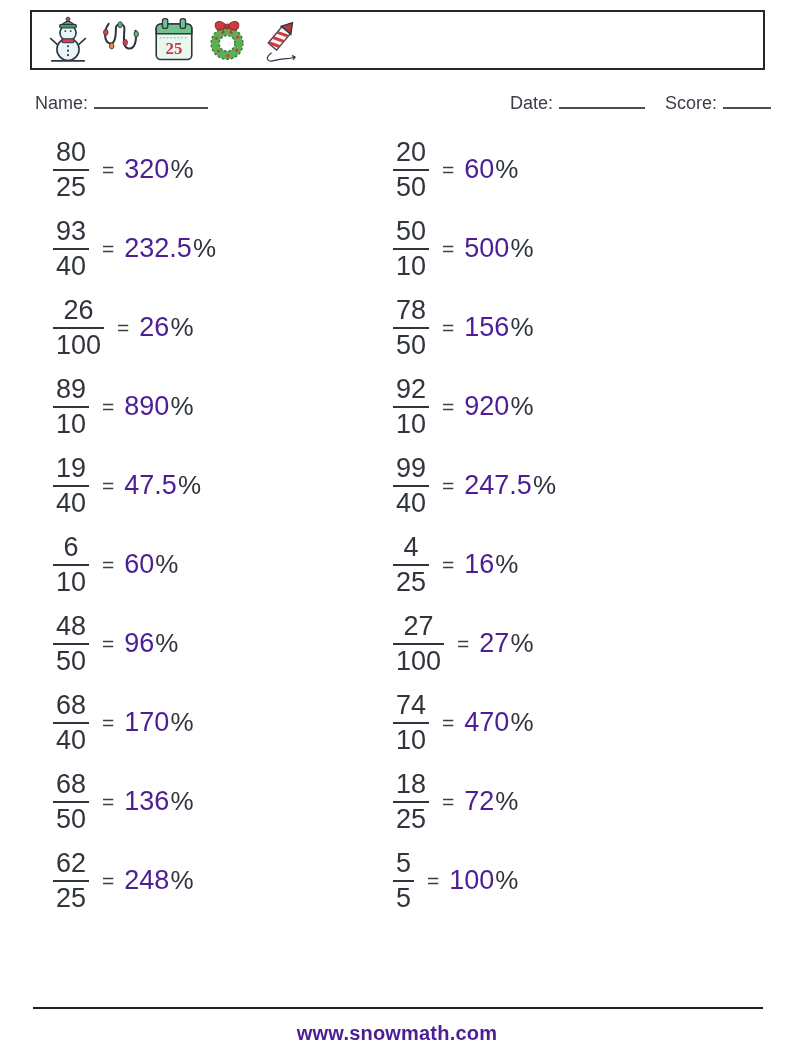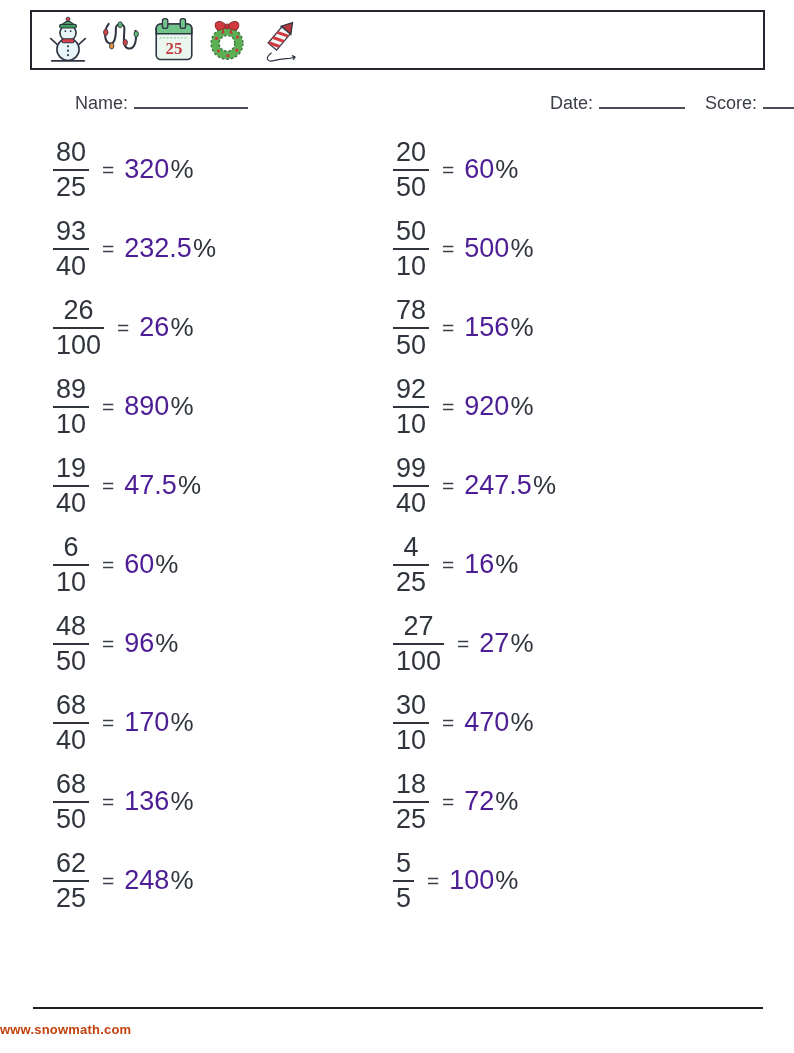"Name:" .field { margin-left: 40px -> none }
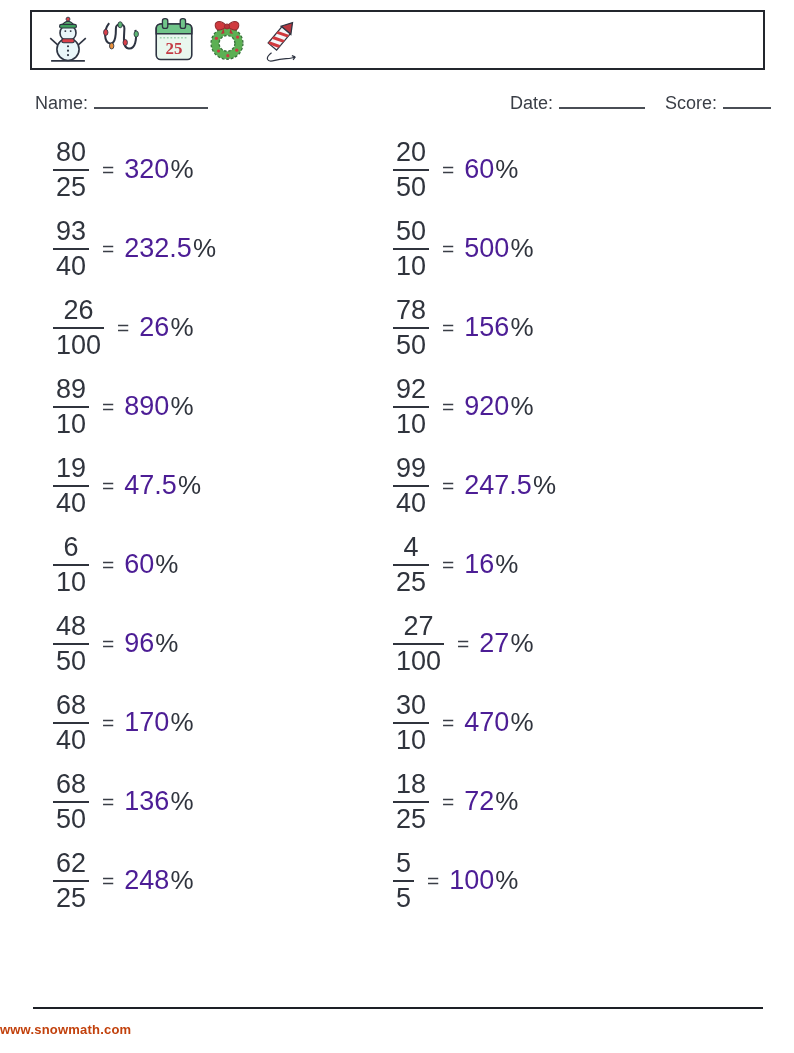"30" span.num { text: 30 -> 74 }
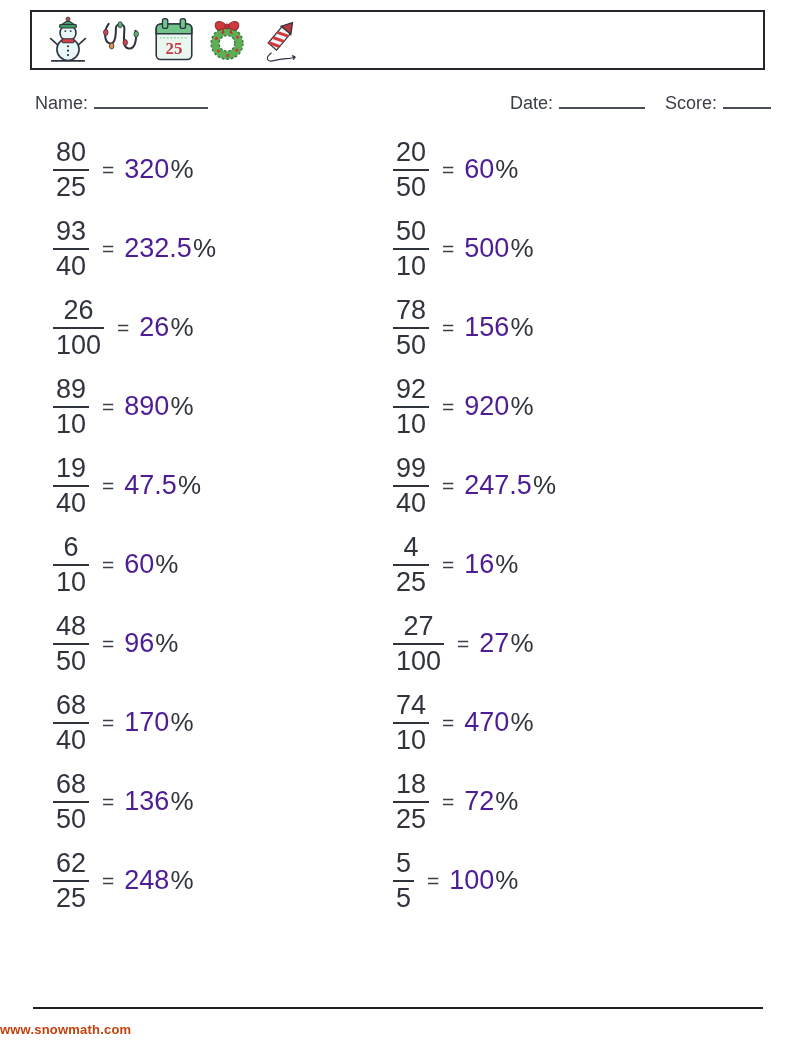"www.snowmath.com" .footer-url { color: #c2410c -> #4c1d95; font-size: 13px -> 20px; text-align: none -> center }
